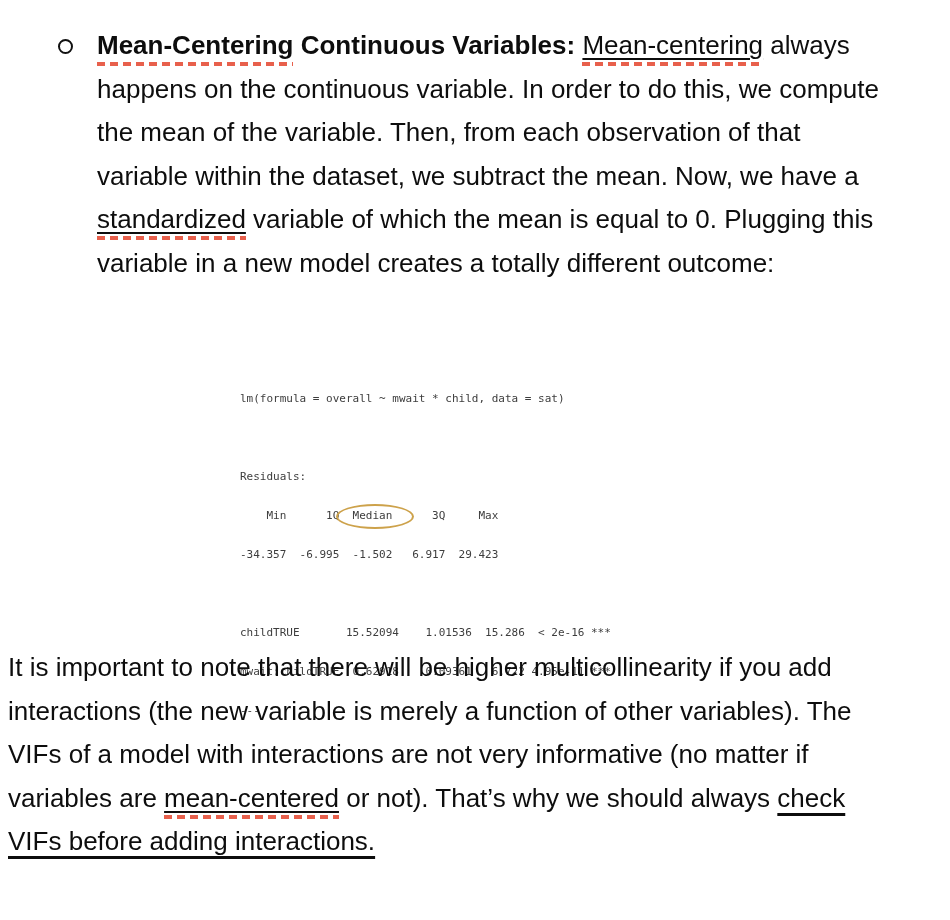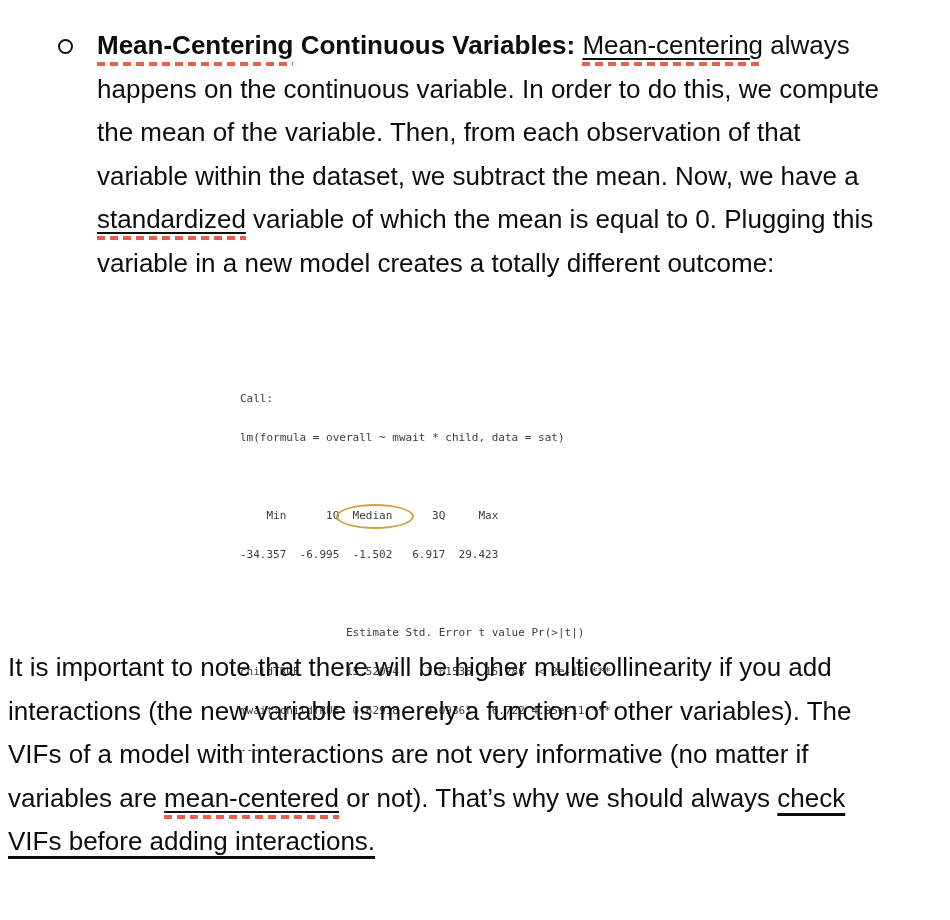"Call:" div.code-line { html: <div>Call:</div> -> none }
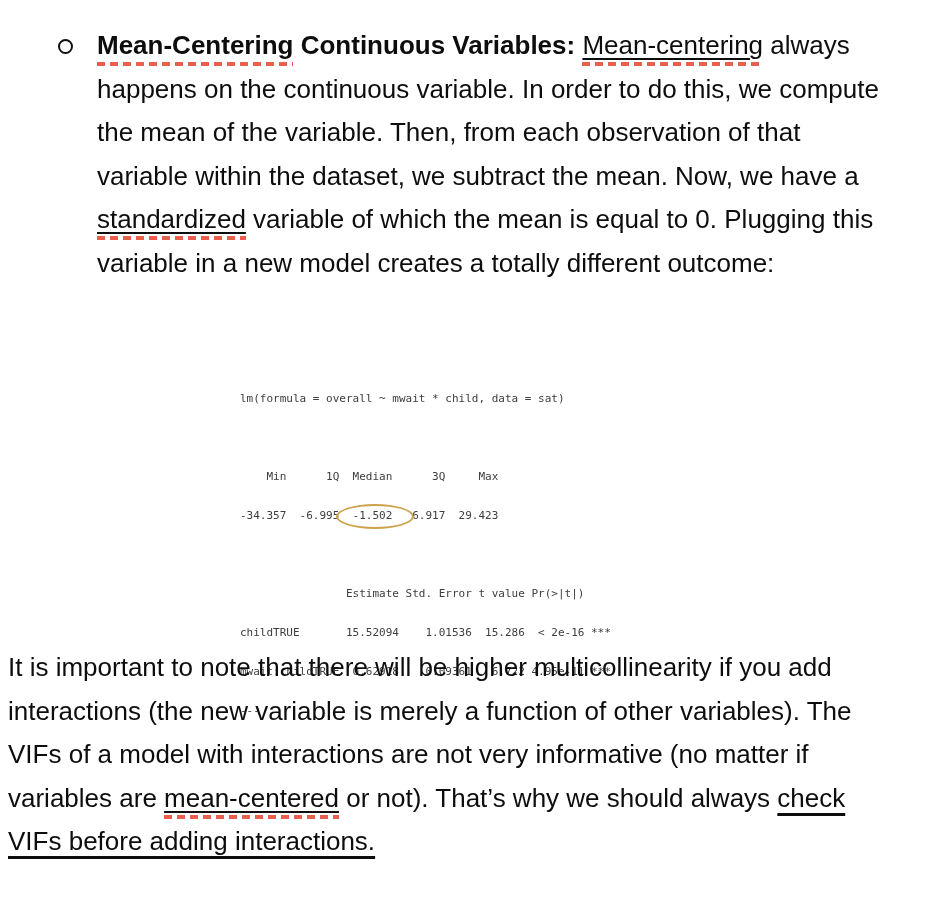"Residuals:" div.code-line { html: none -> <div>Residuals:</div> }
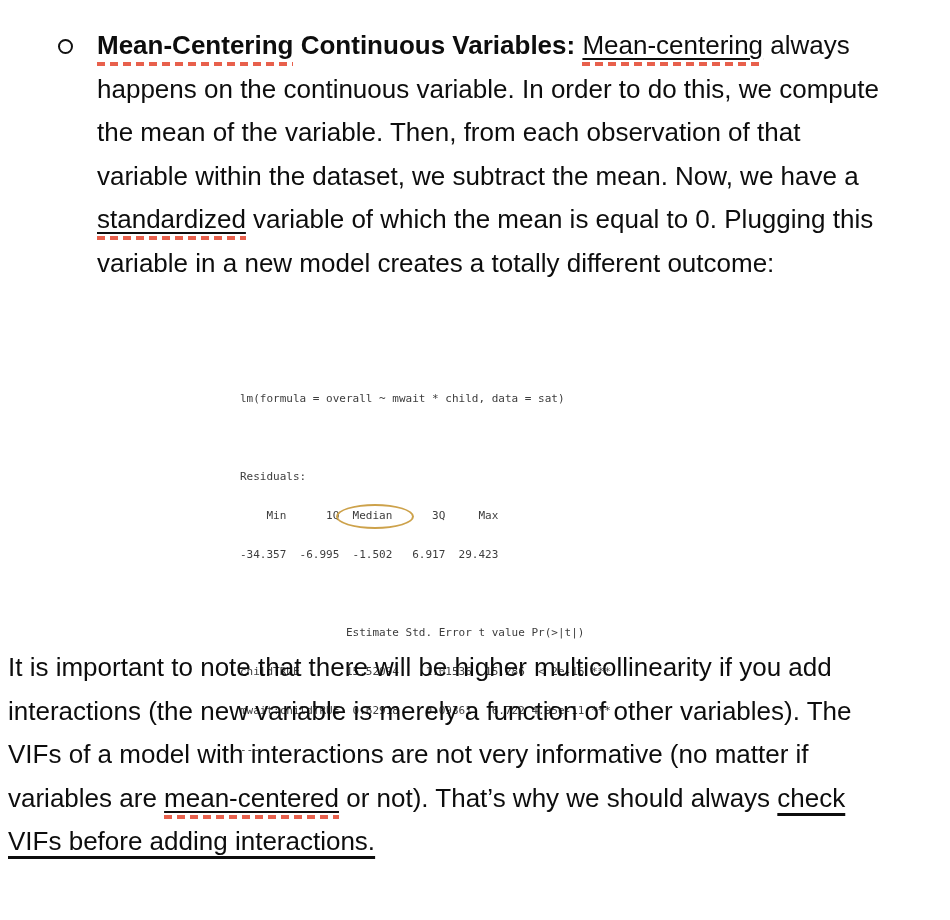"Estimate Std. Error t value" div.code-line { html: <div> Estimate Std. Error t value Pr(&gt;|t|) </div> -> none }
